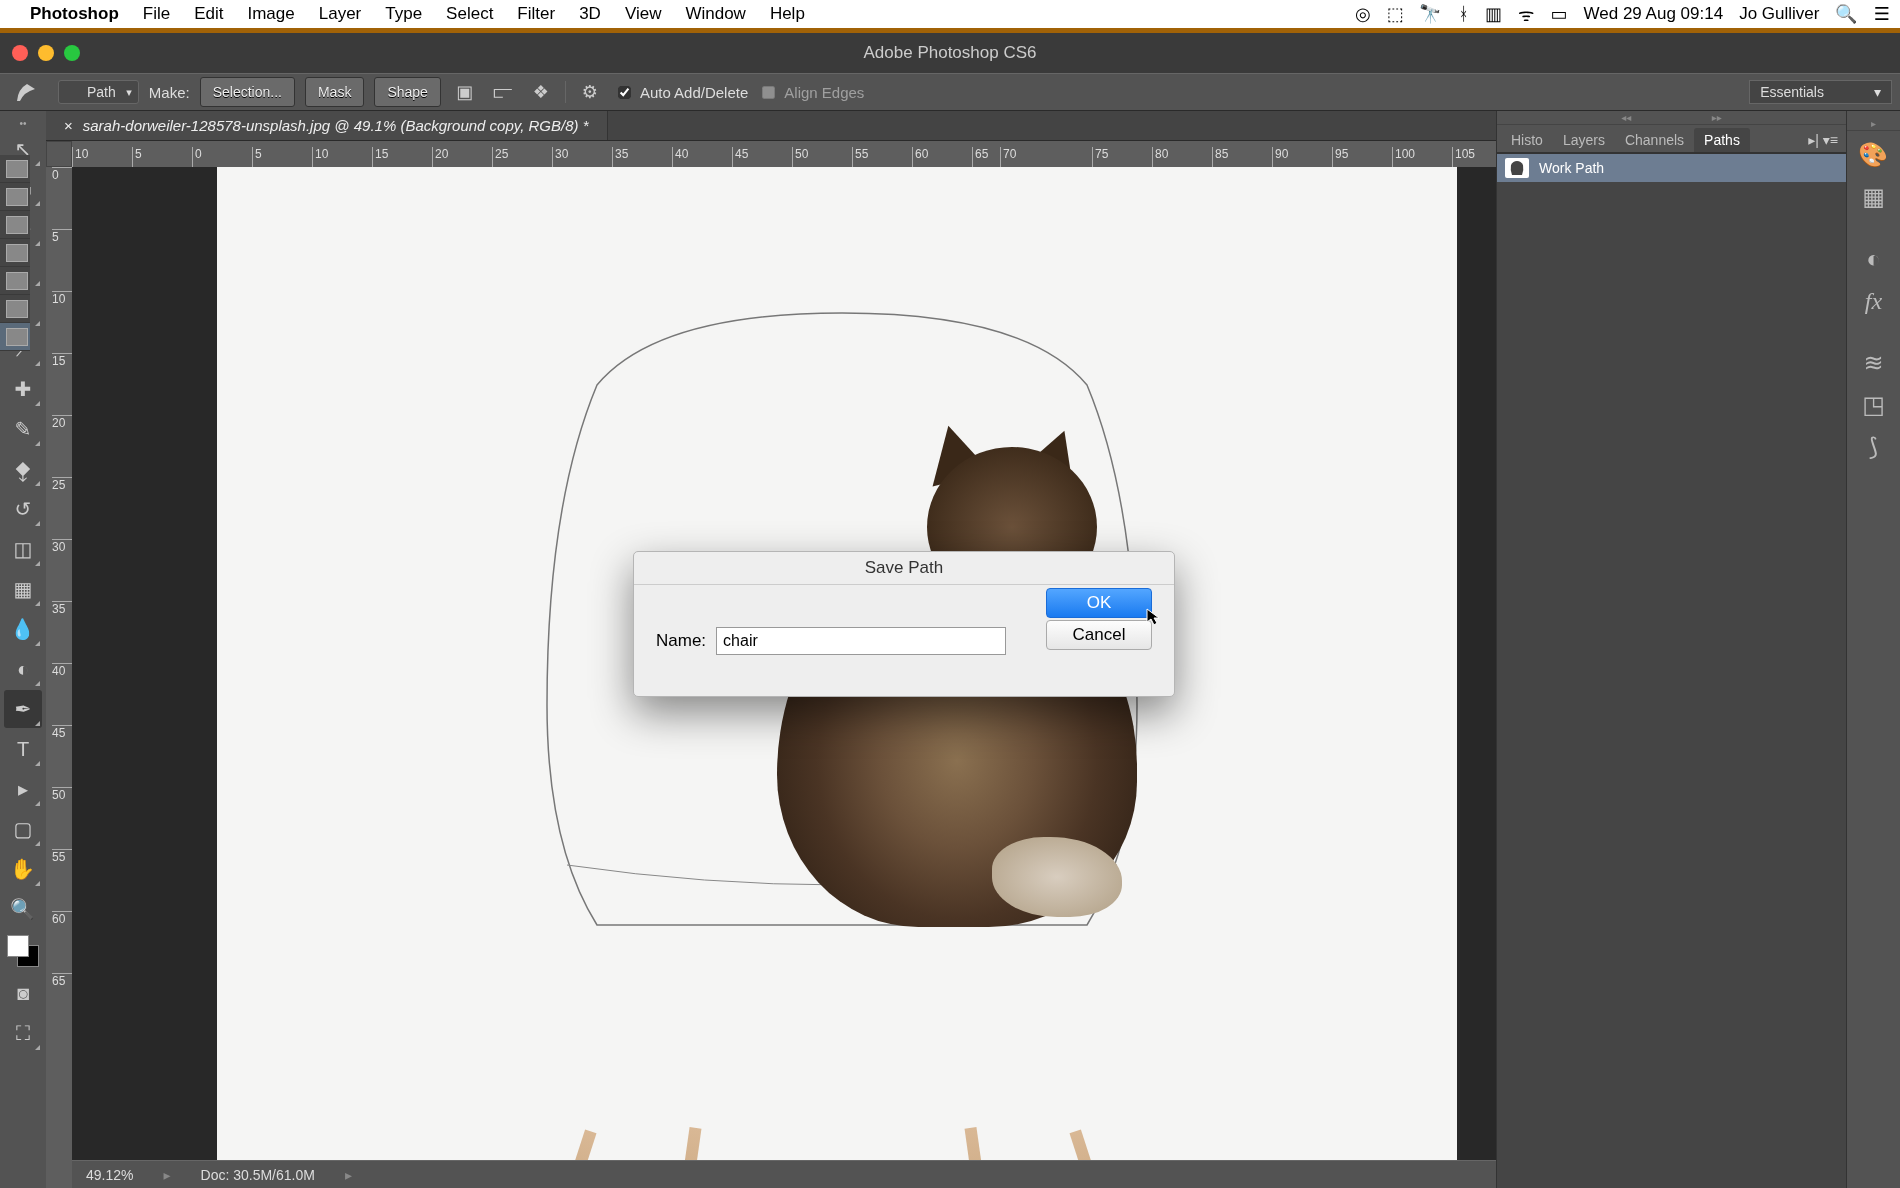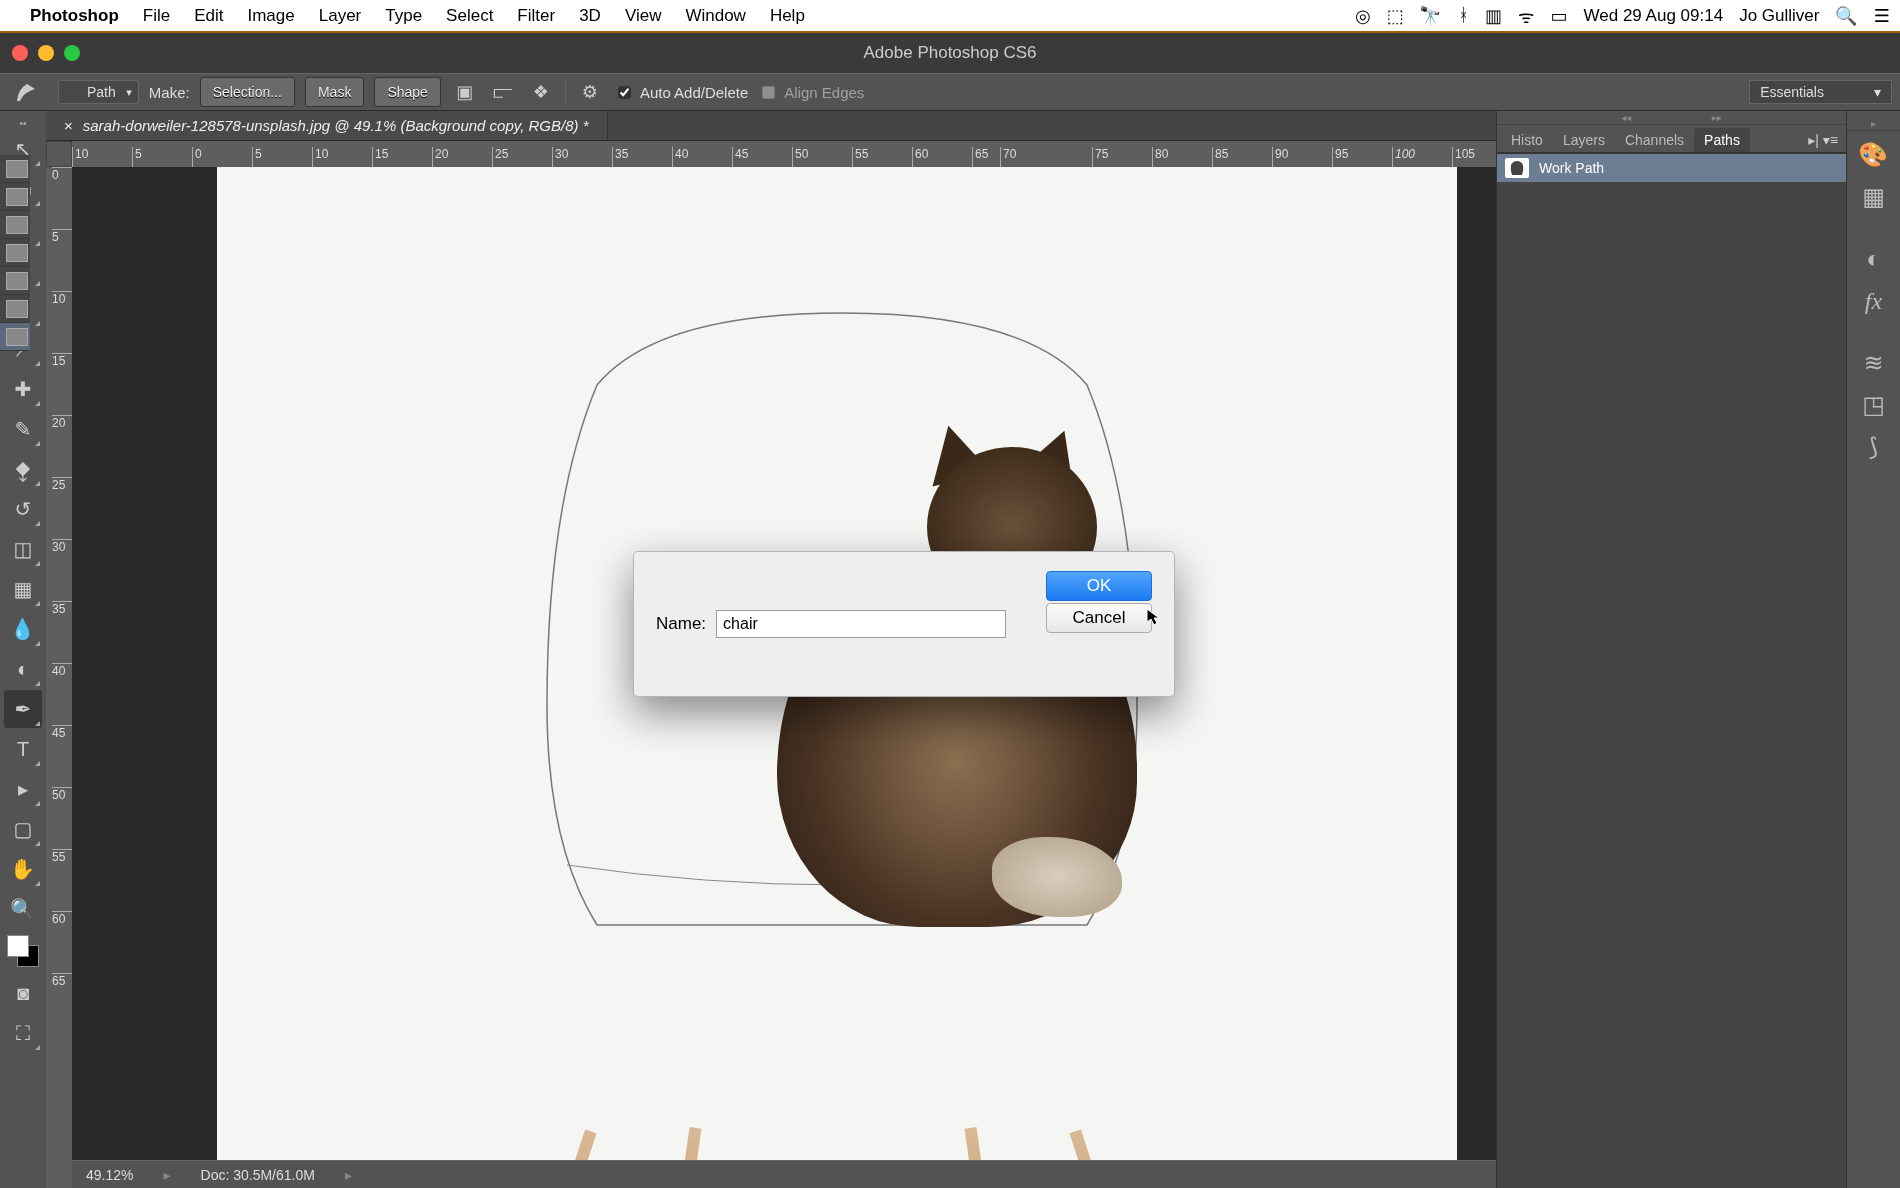"Photoshop" .menubar { border-bottom: 2px solid #a16207 -> 5px solid #a16207 }
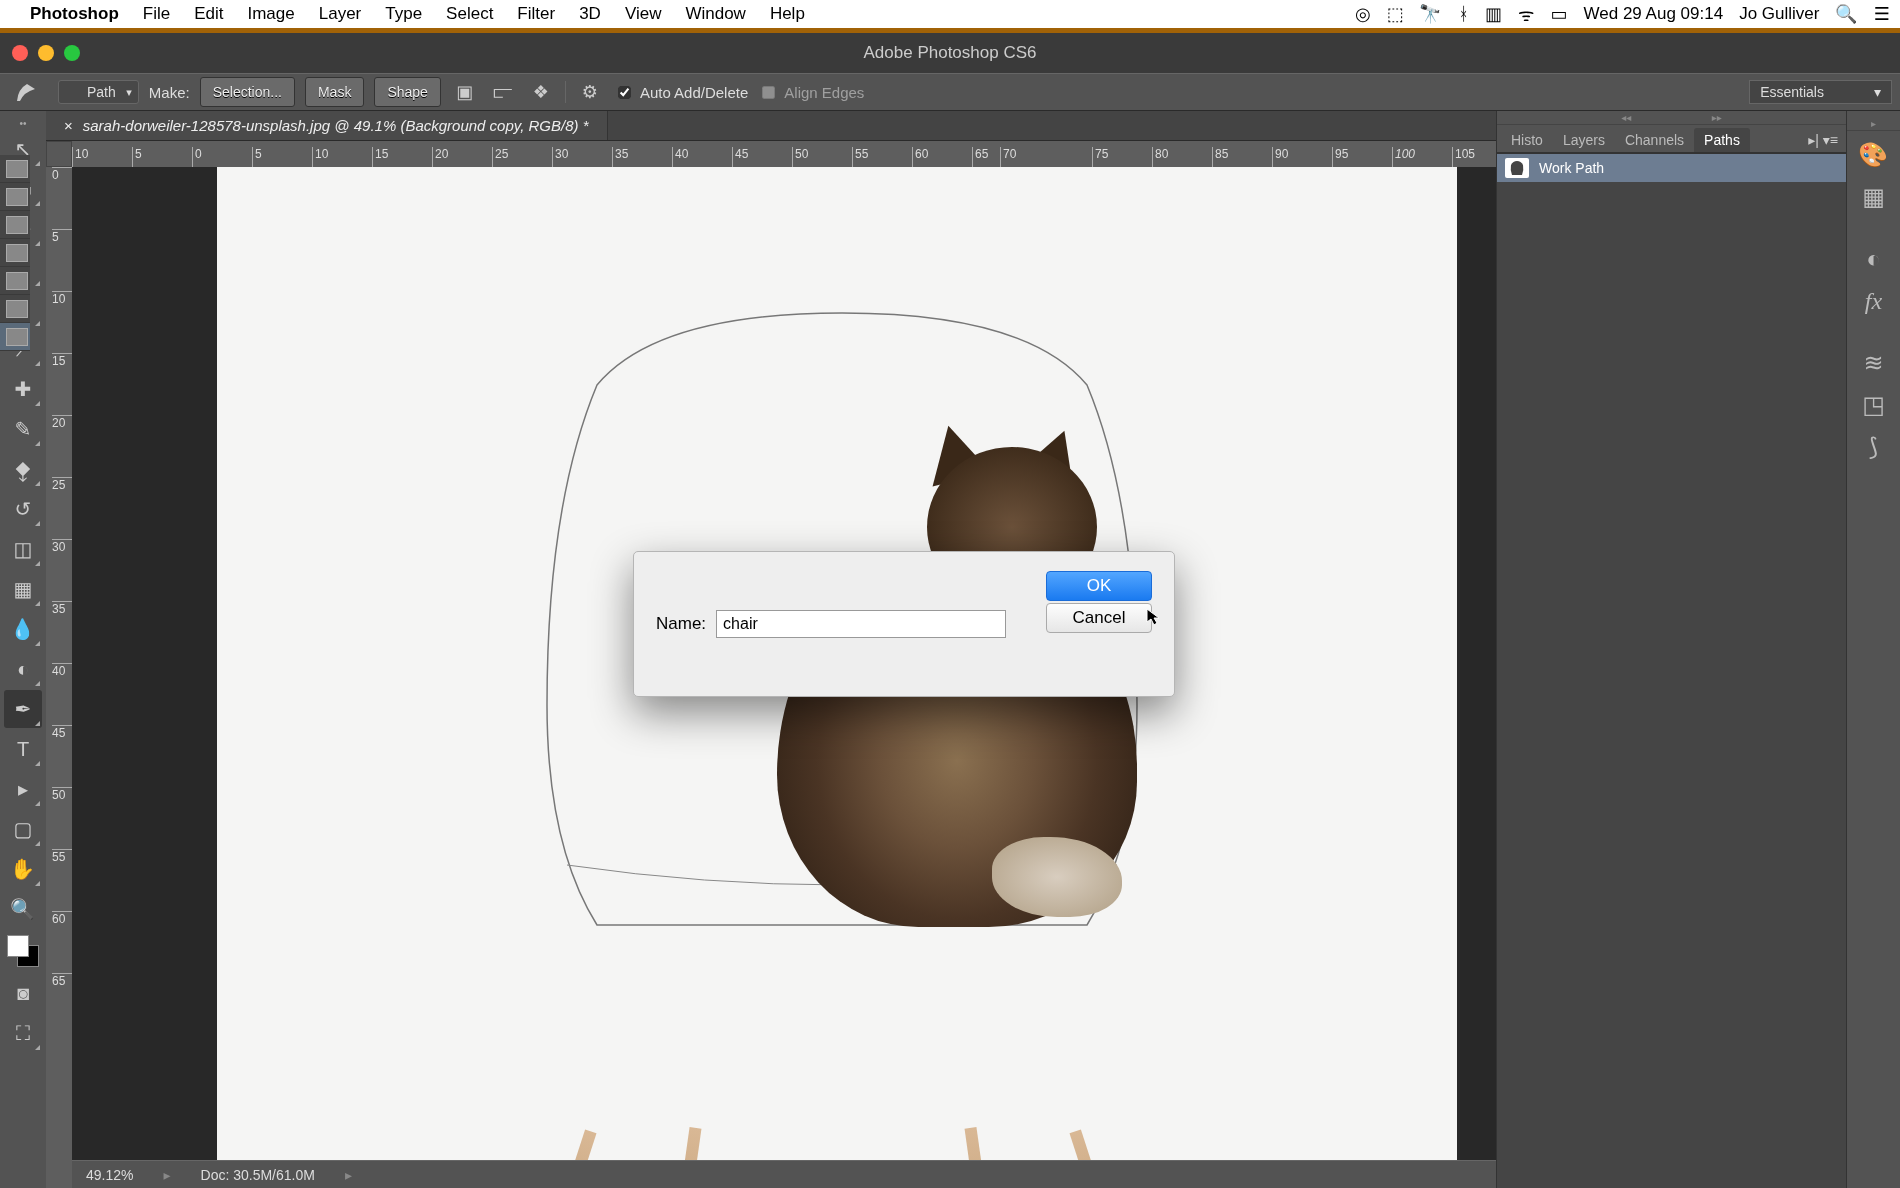"100" div.tick { font-style: italic -> none }
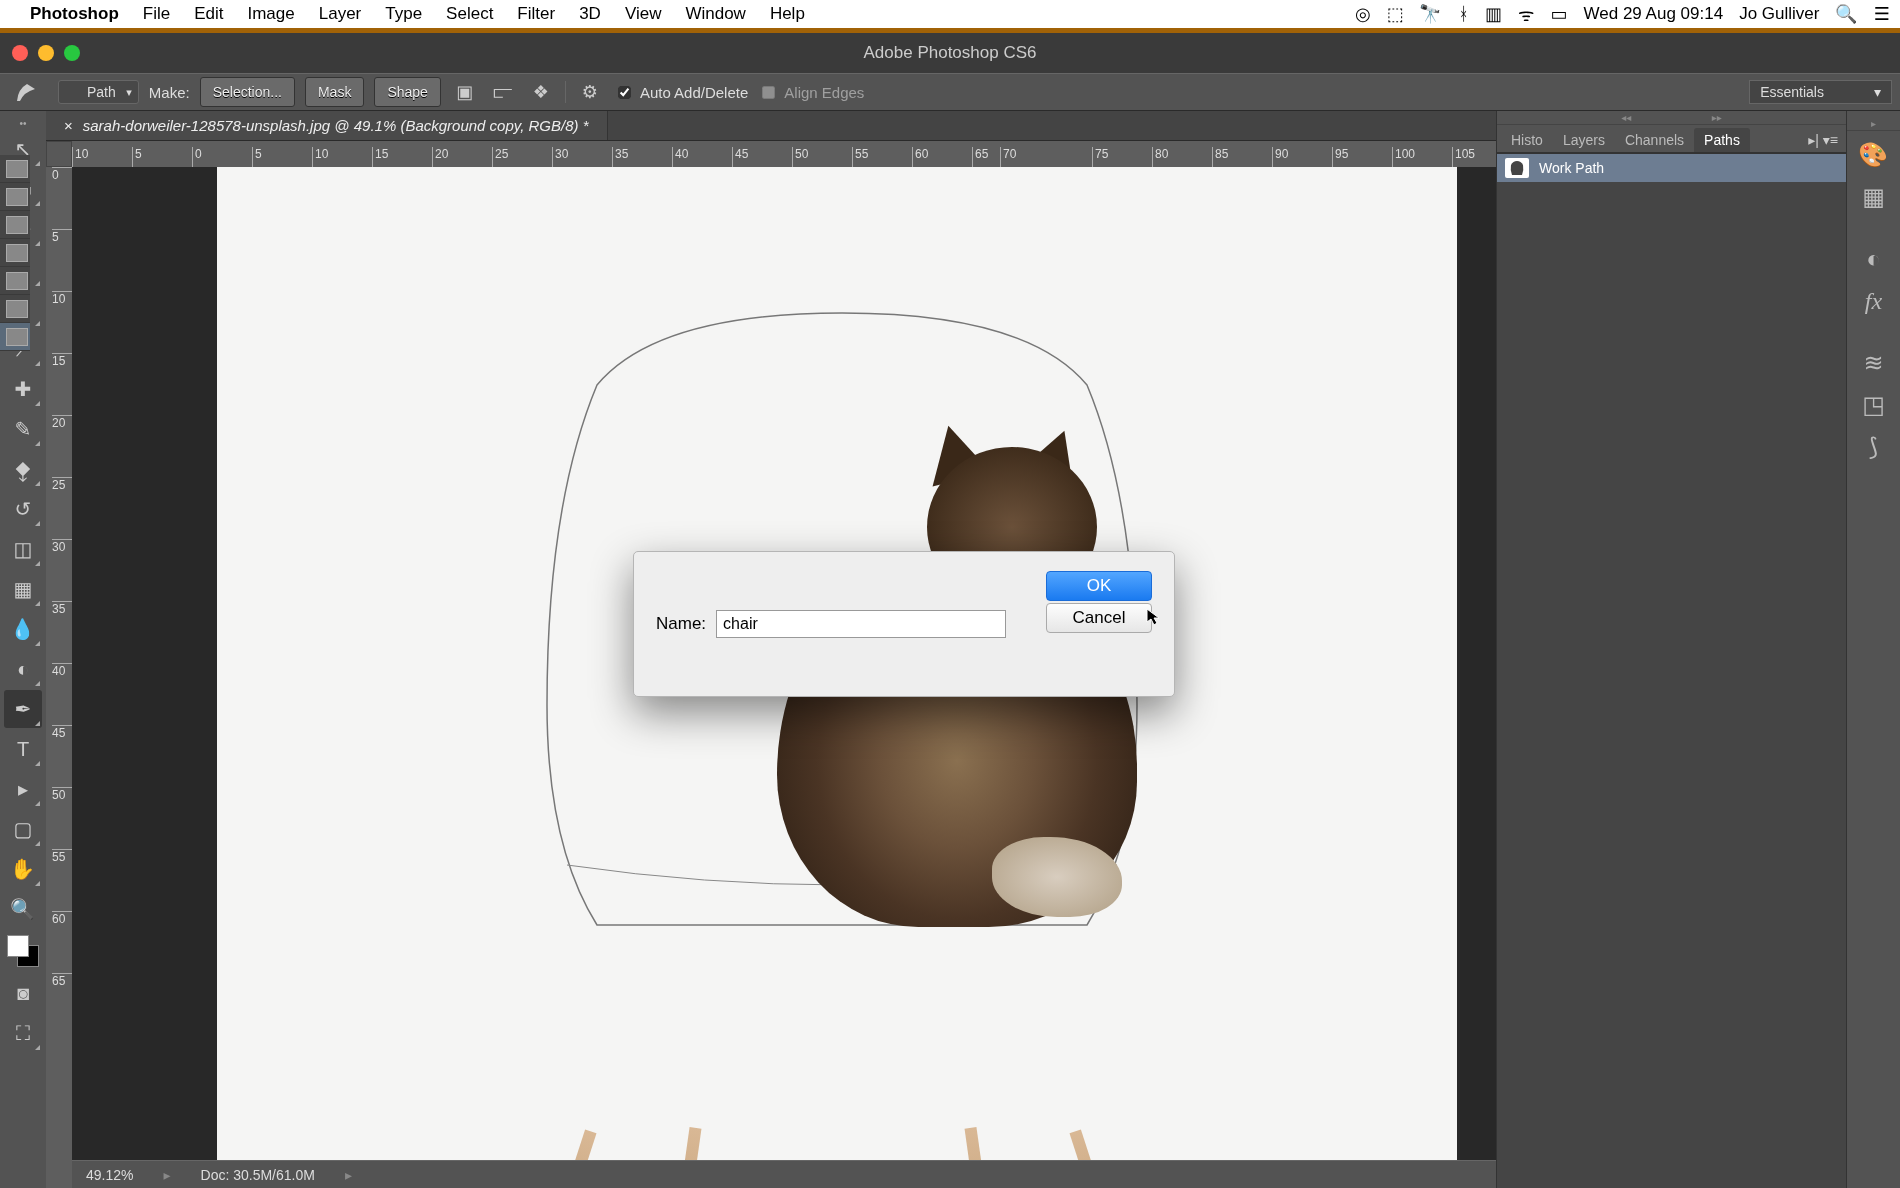"Save Path" div.dtitle { html: none -> <div>Save Path</div> }
